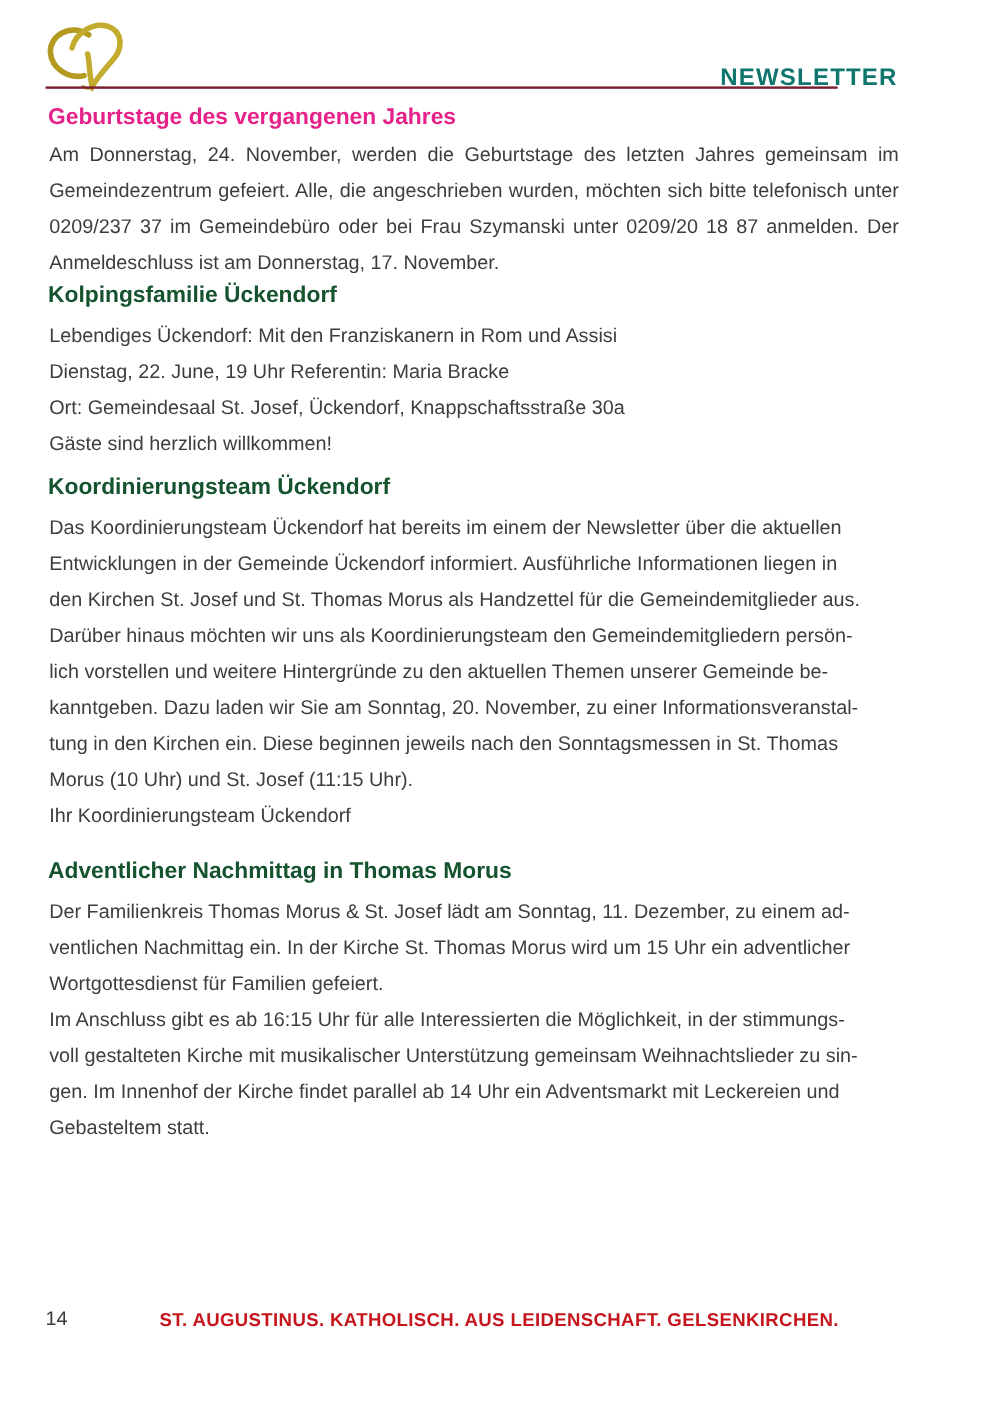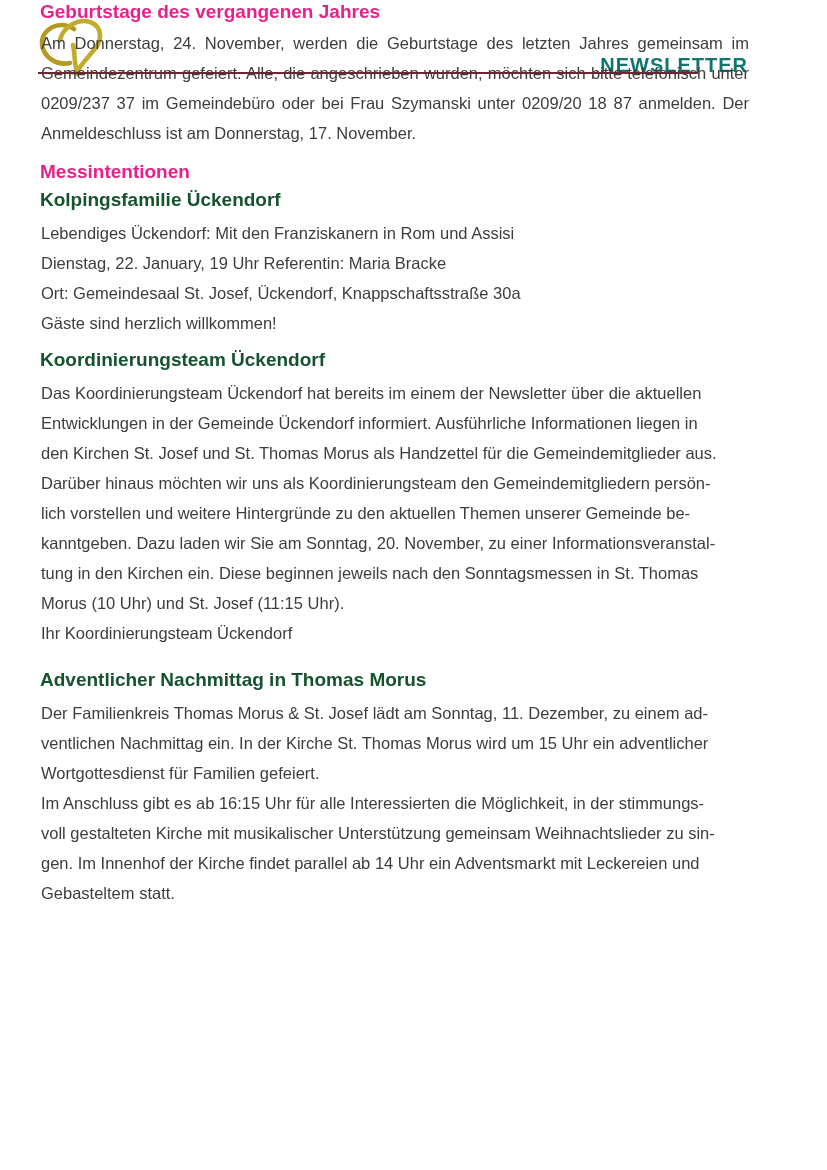"Geburtstage des vergangenen Jahres" .content { padding-top: none -> 86px }
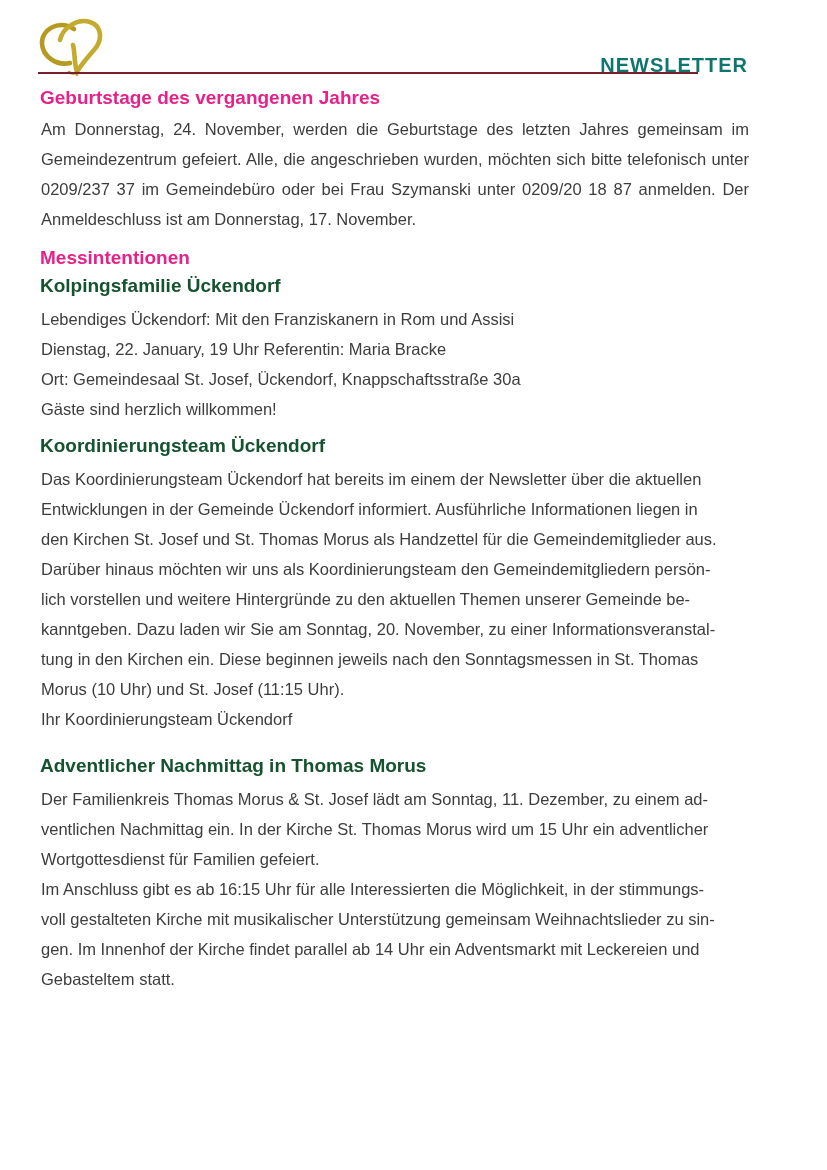"Messintentionen" h2.h-pink { html: <h2>Messintentionen</h2> -> none }
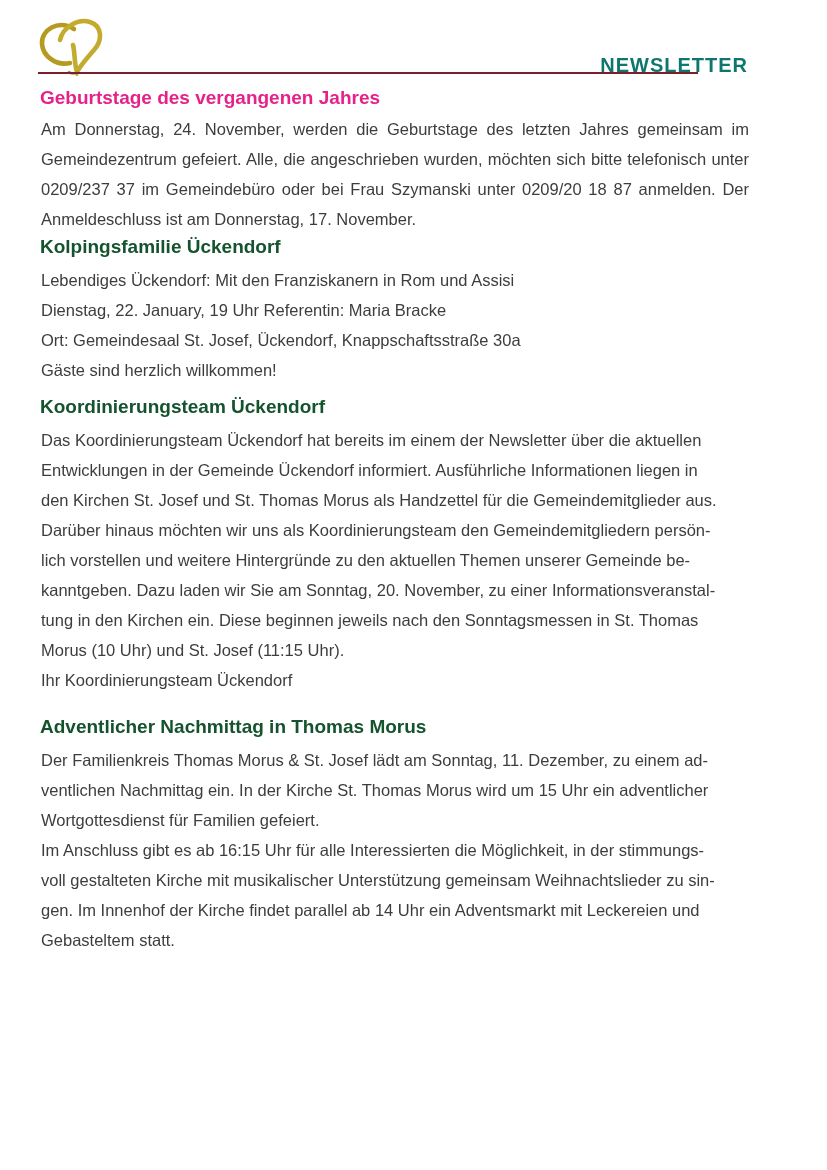"Lebendiges Ückendorf: Mit den" p.body { text: January -> June }
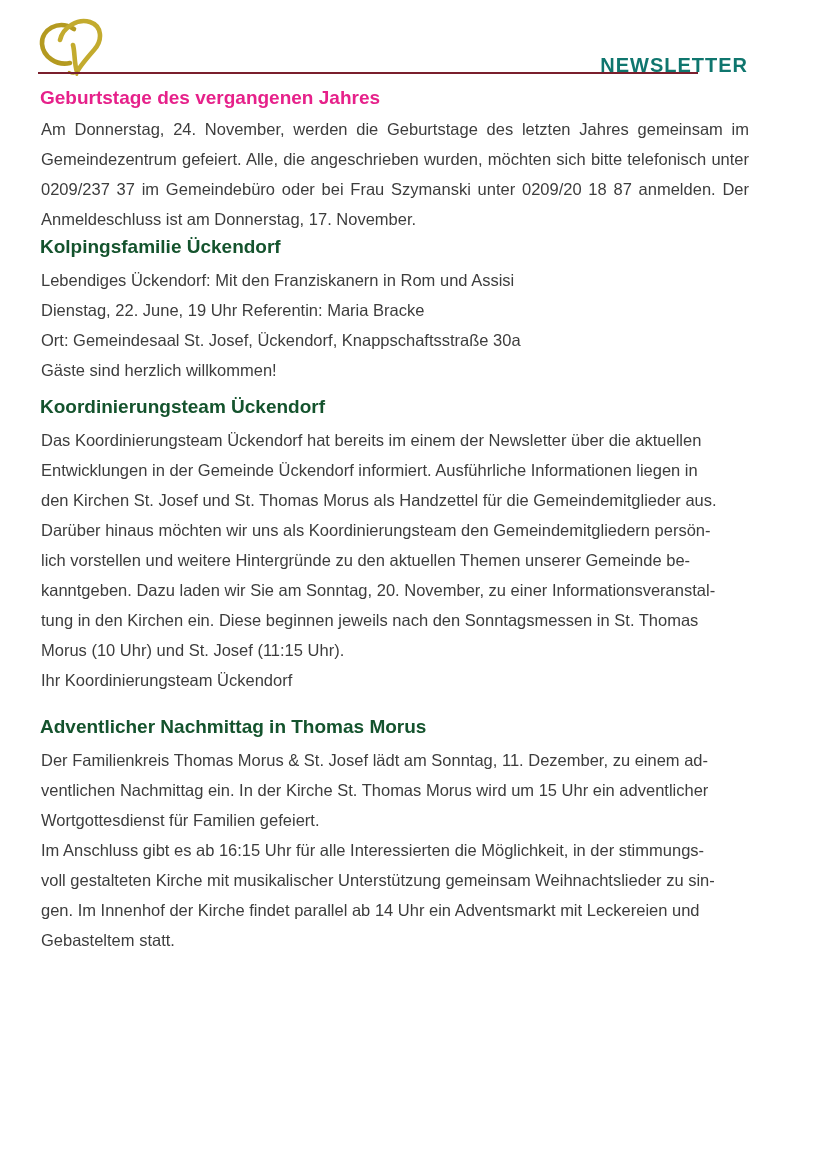"14" footer.footer { html: none -> <footer> <span>14</span> <span>ST. AUGUSTINUS. KATHOLISCH. AUS LEIDENSCHAFT. GELSENKIRCHEN.</span> </footer> }
